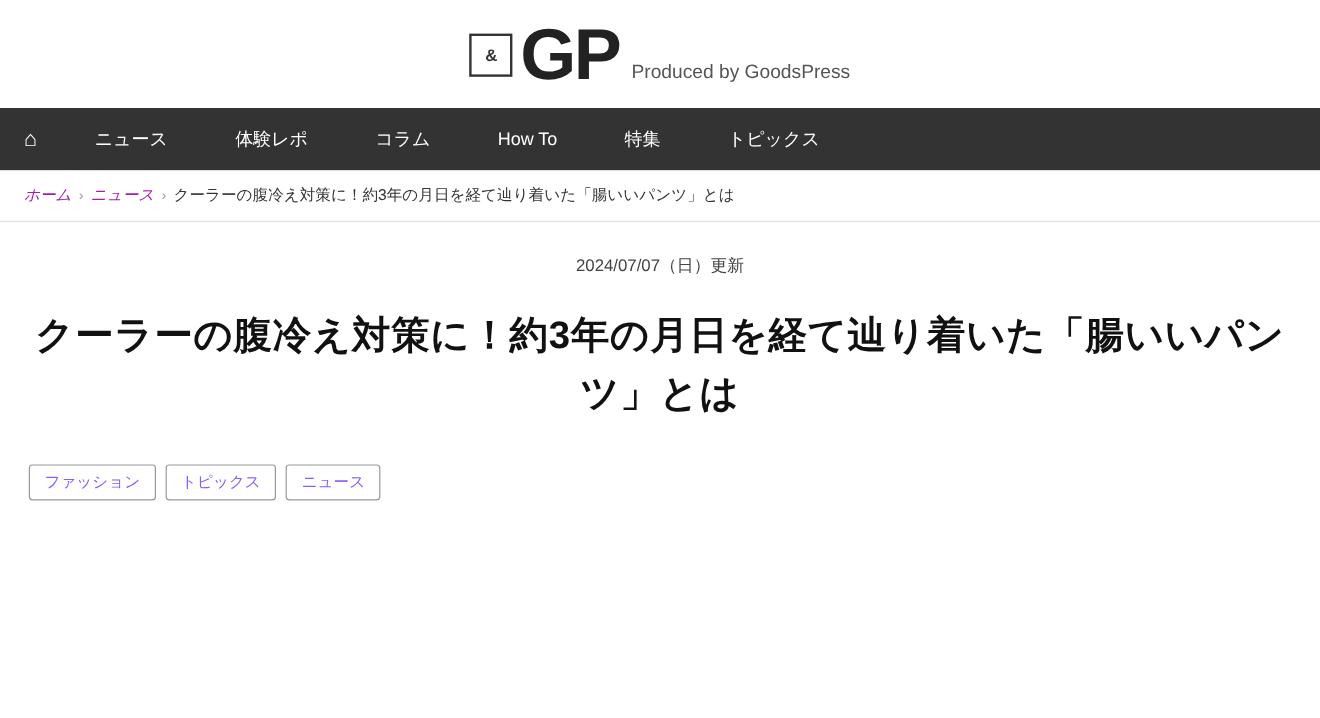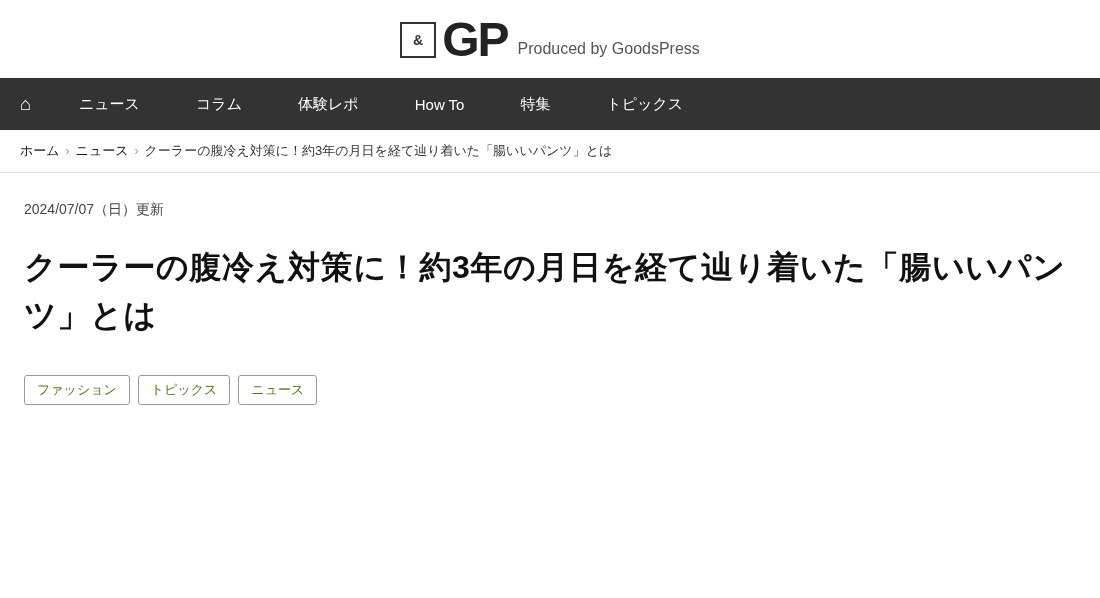"GP" .logo-gp { font-size: 48px -> 60px }
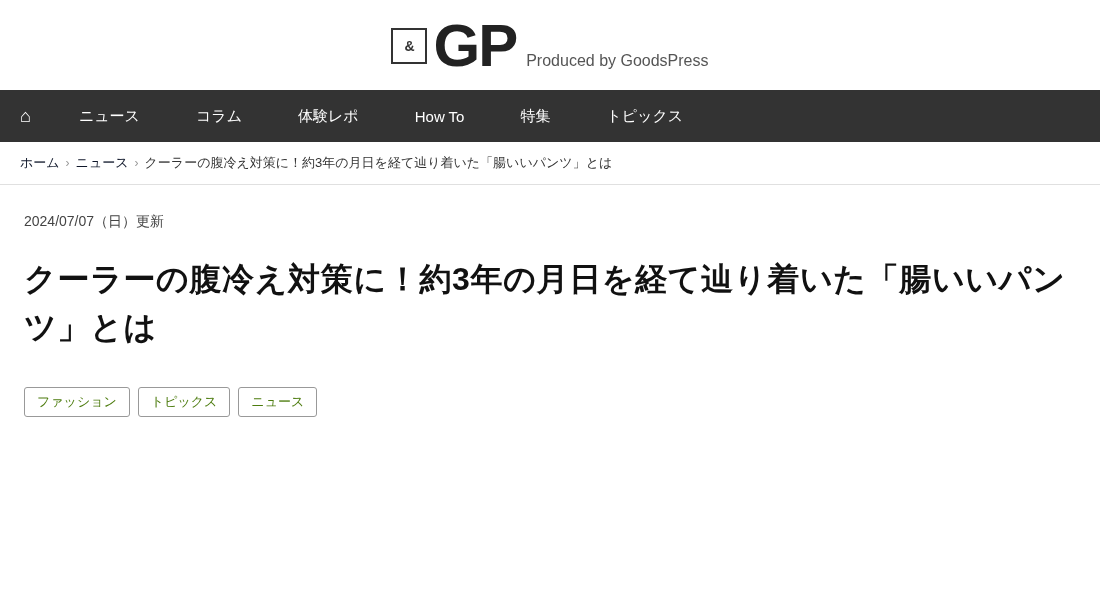"コラム" div.nav-item { order: before "体験レポ" -> after "体験レポ" }
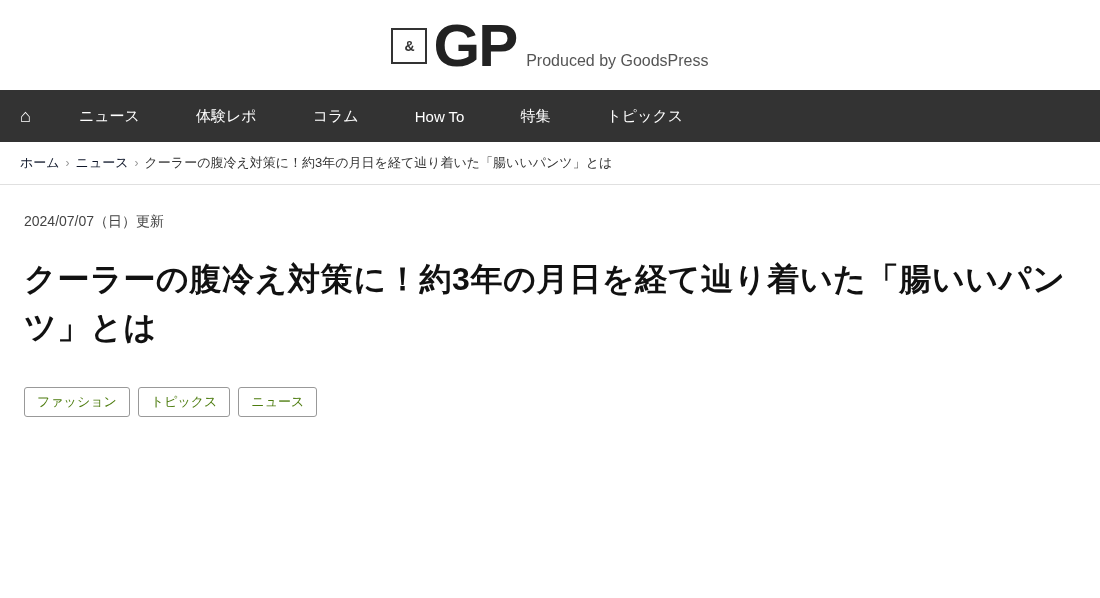"ホーム" .breadcrumb-item { color: #0f172a -> #a21caf; font-style: none -> italic }
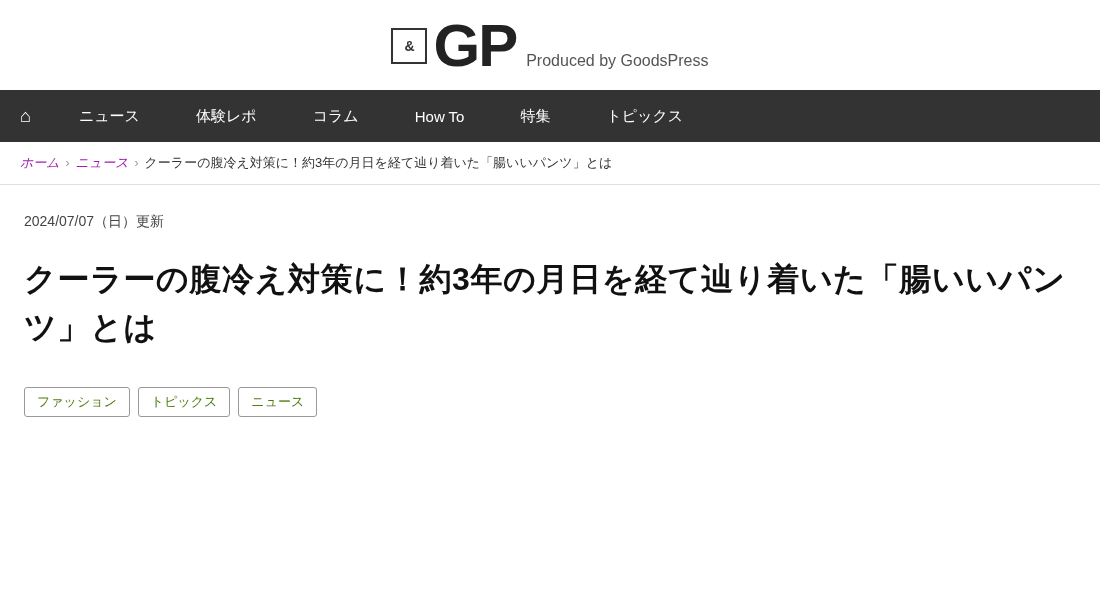"2024/07/07（日）更新" .article-container { text-align: none -> center }
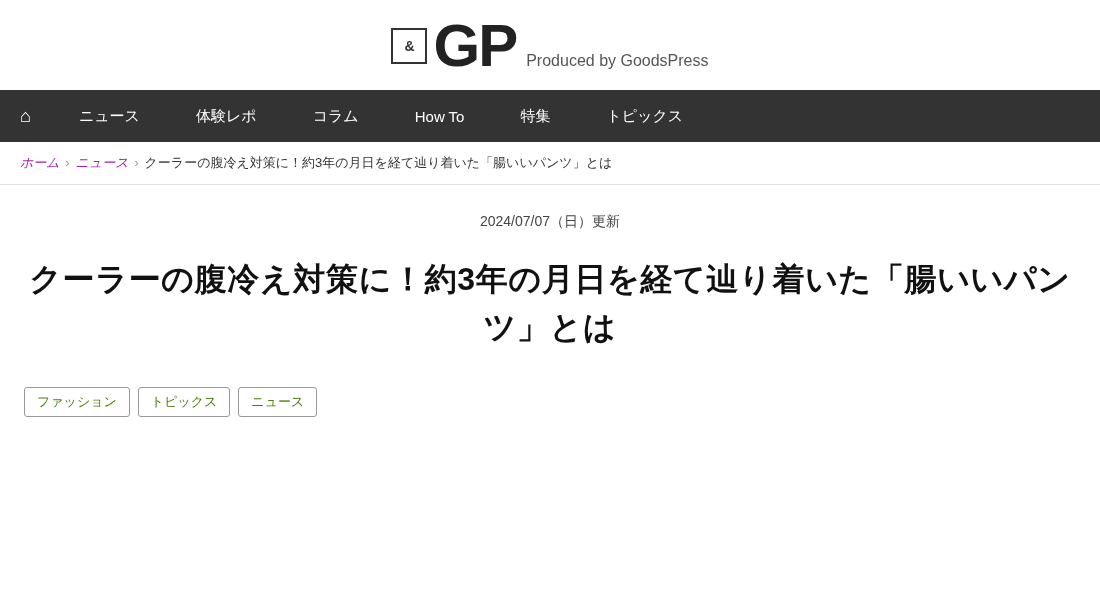"ファッション" .tag-item { color: #4d7c0f -> #8b5cf6 }
